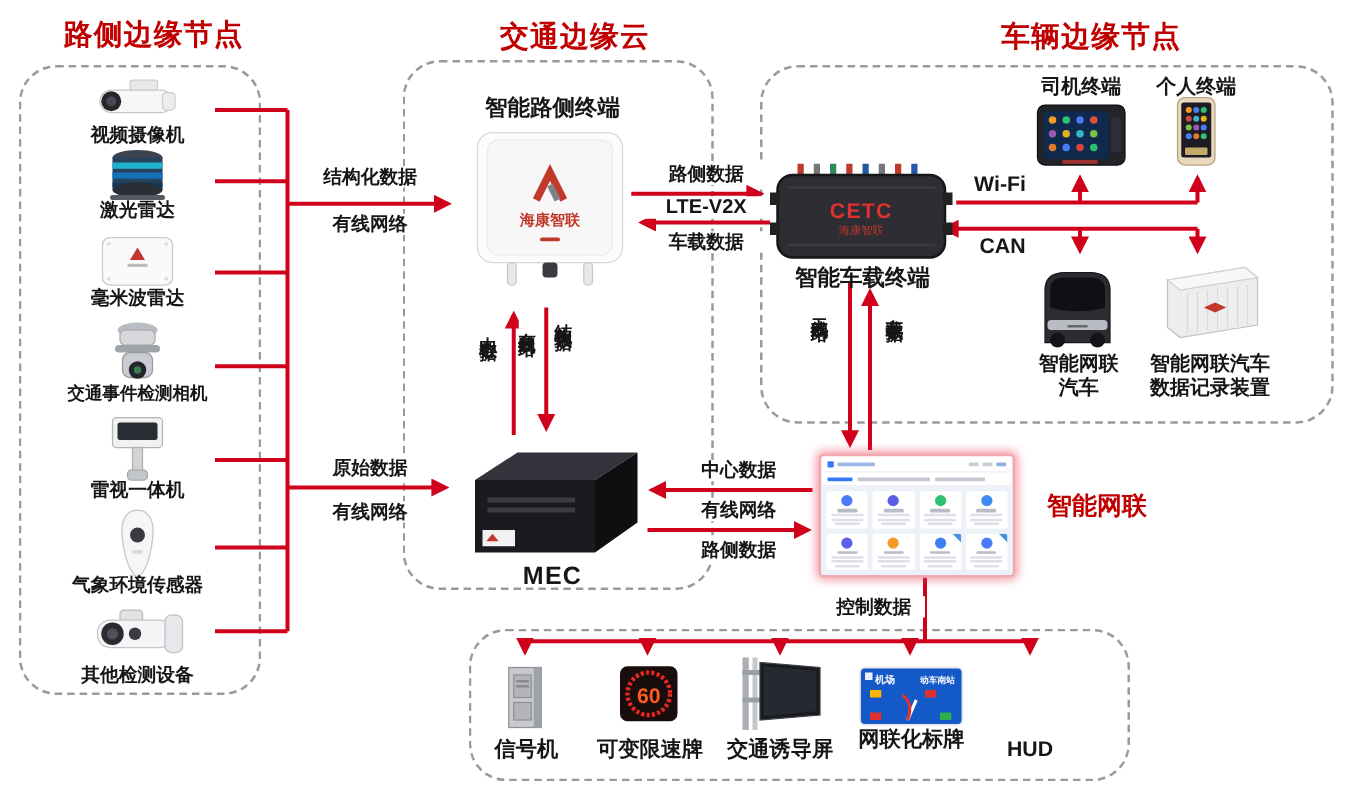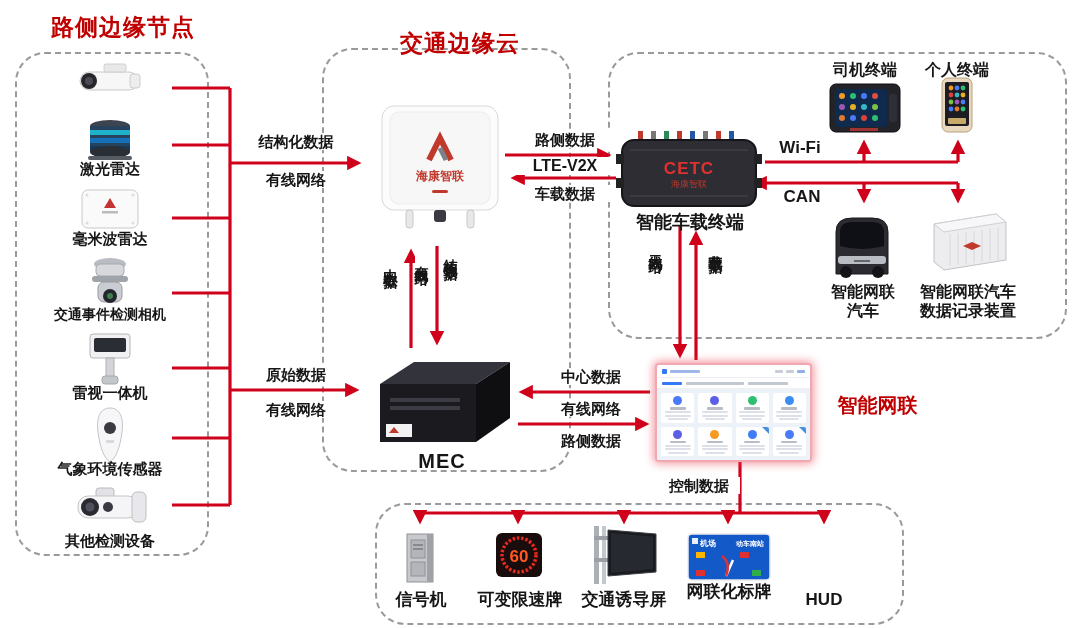"交通边缘云" div.region-title { top: 28px -> 14px }
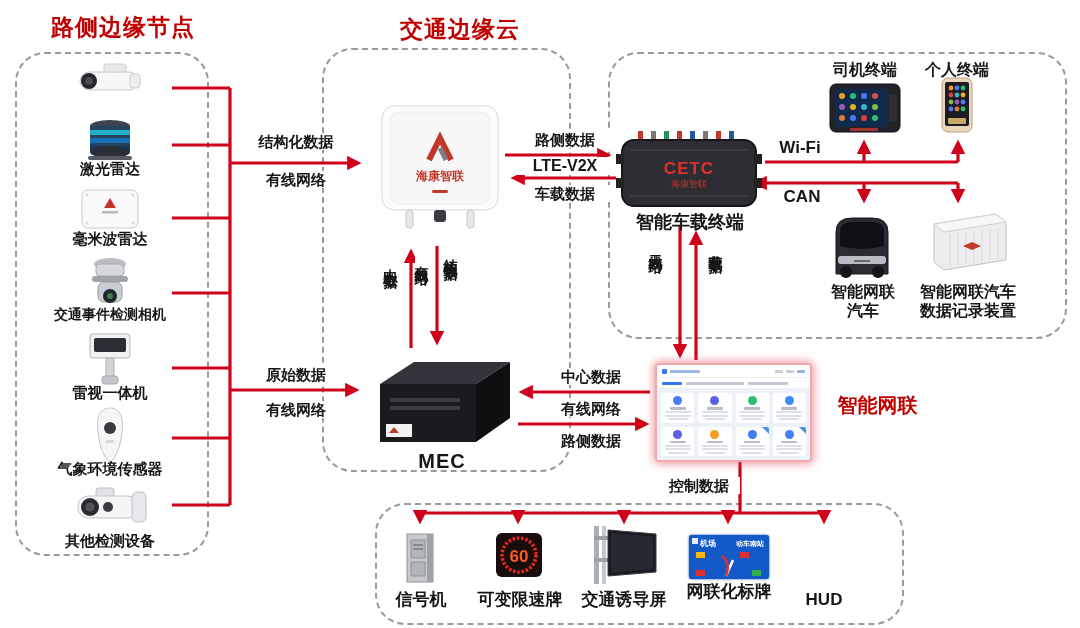"车辆边缘节点" div.region-title { html: none -> <div>车辆边缘节点</div> }
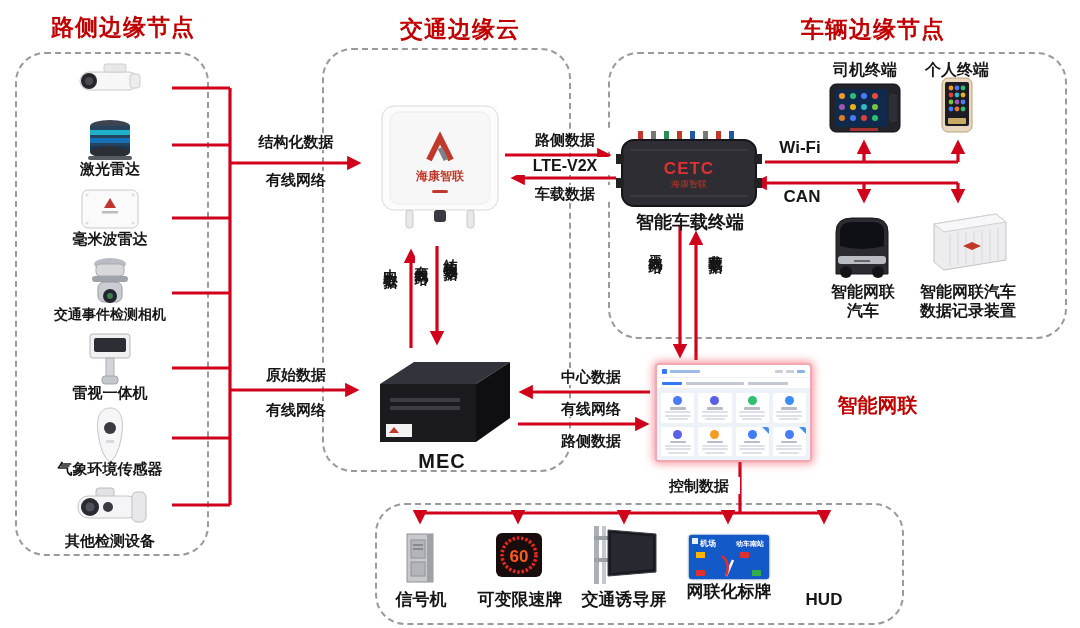"智能路侧终端" div.big-label { html: none -> <div>智能路侧终端</div> }
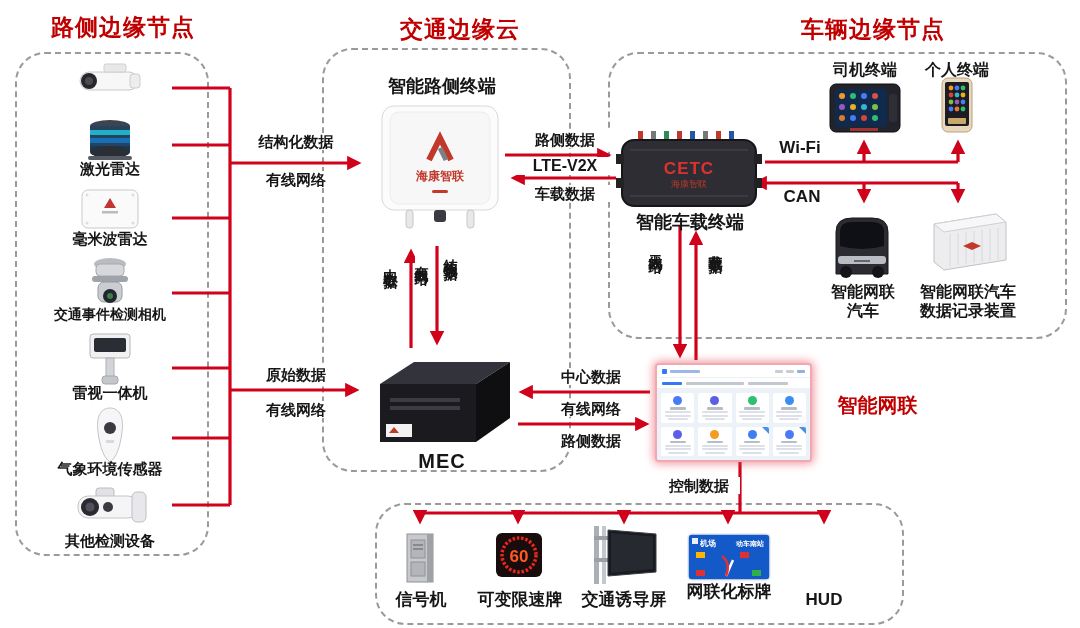"视频摄像机" div.dev-label { html: none -> <div>视频摄像机</div> }
